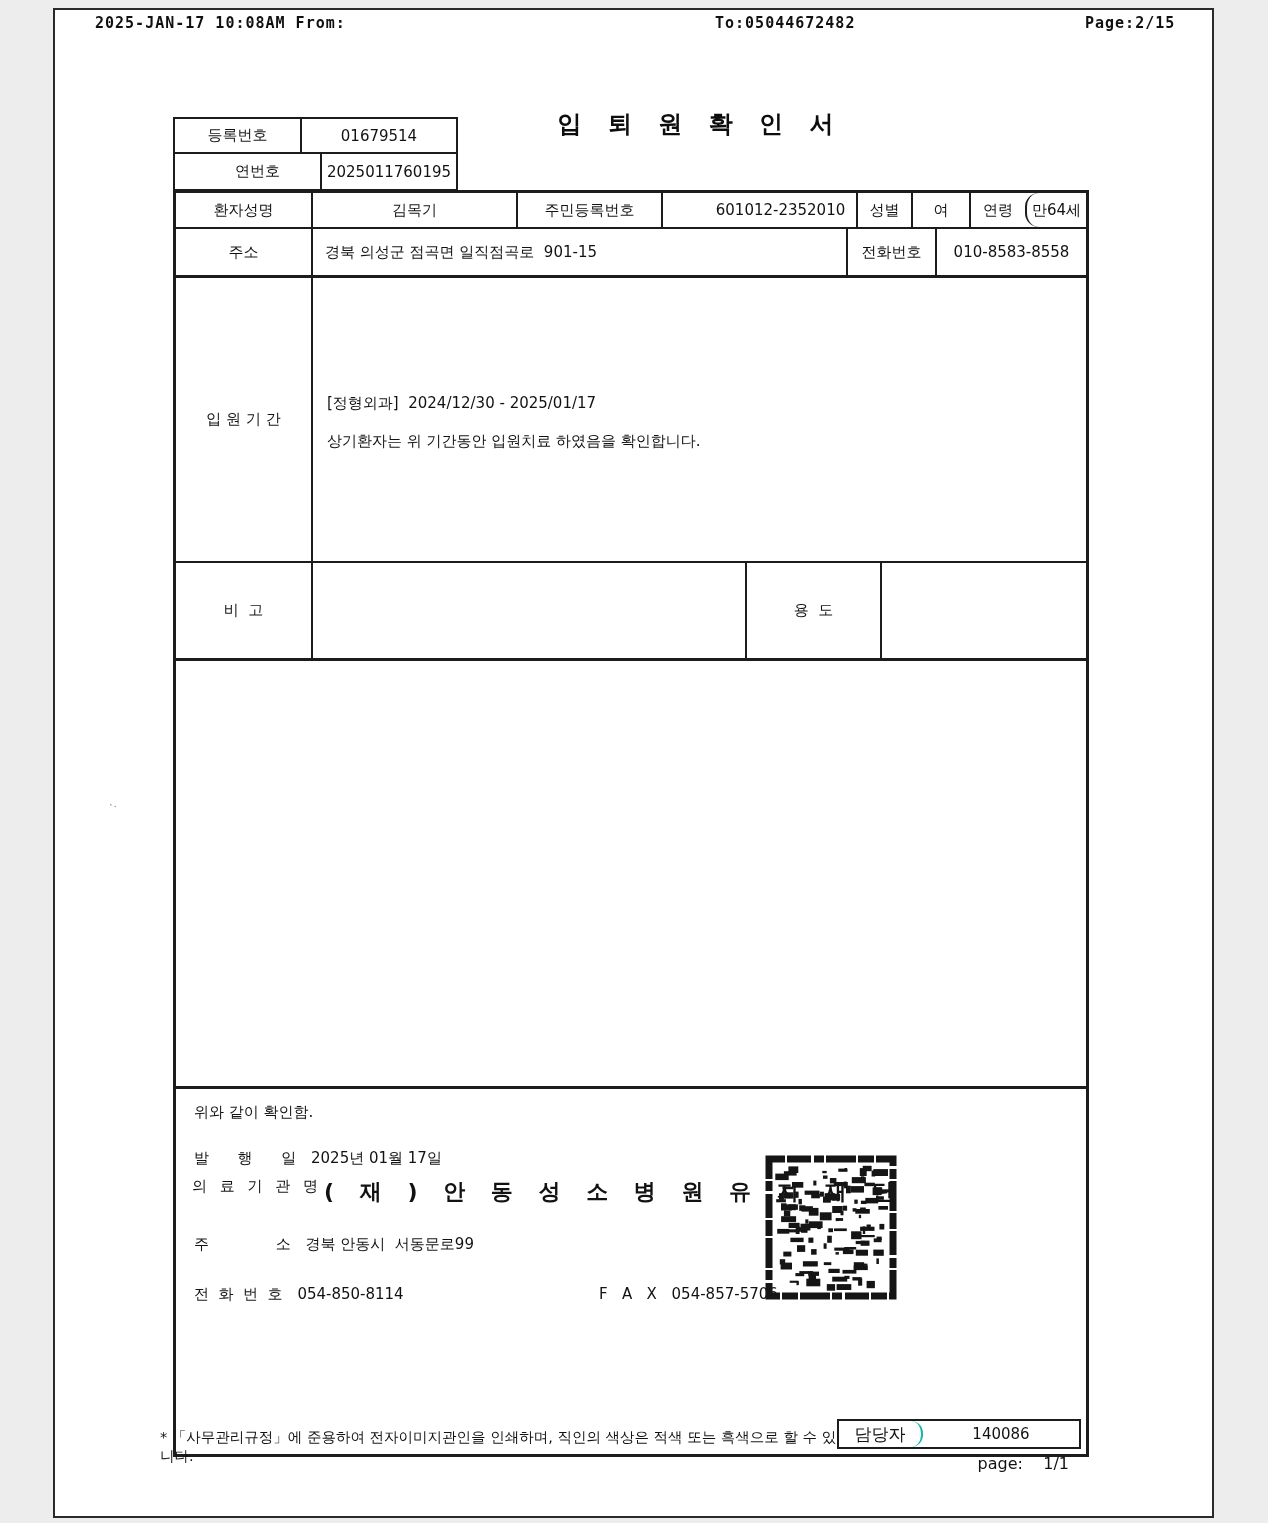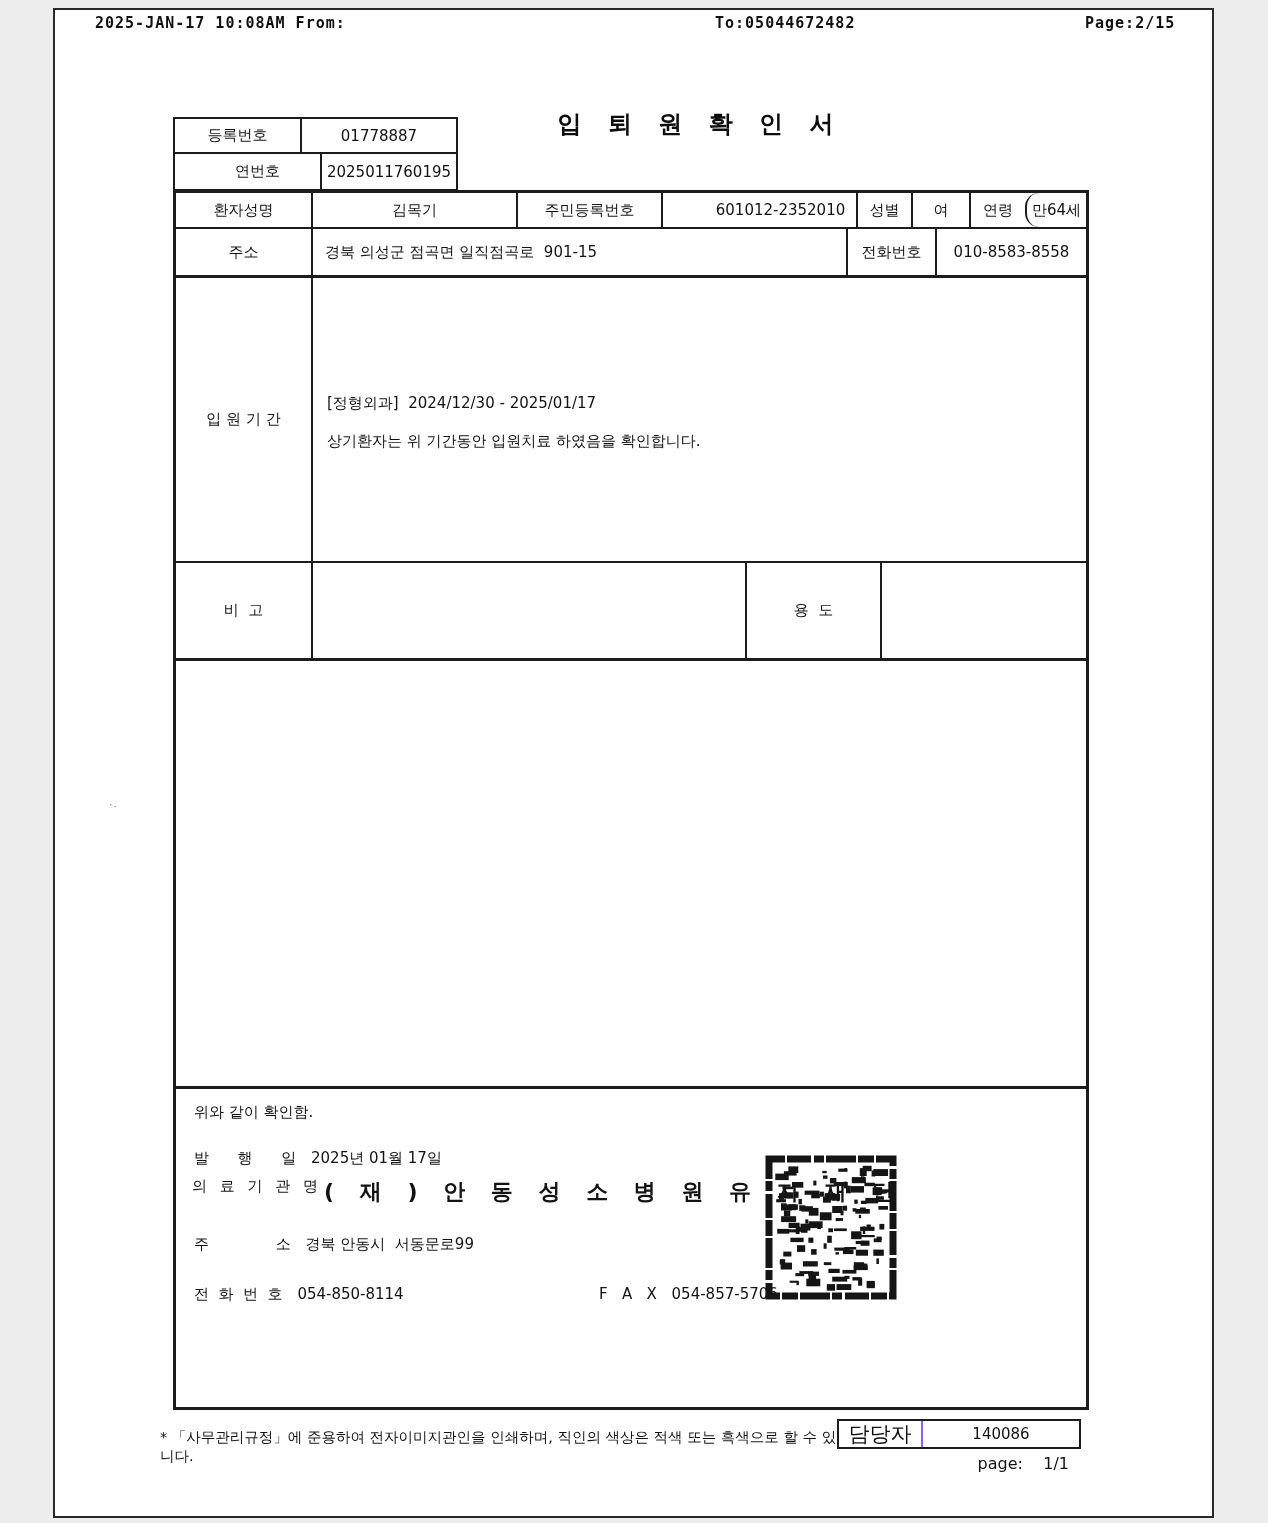"01778887" div.val { text: 01778887 -> 01679514 }
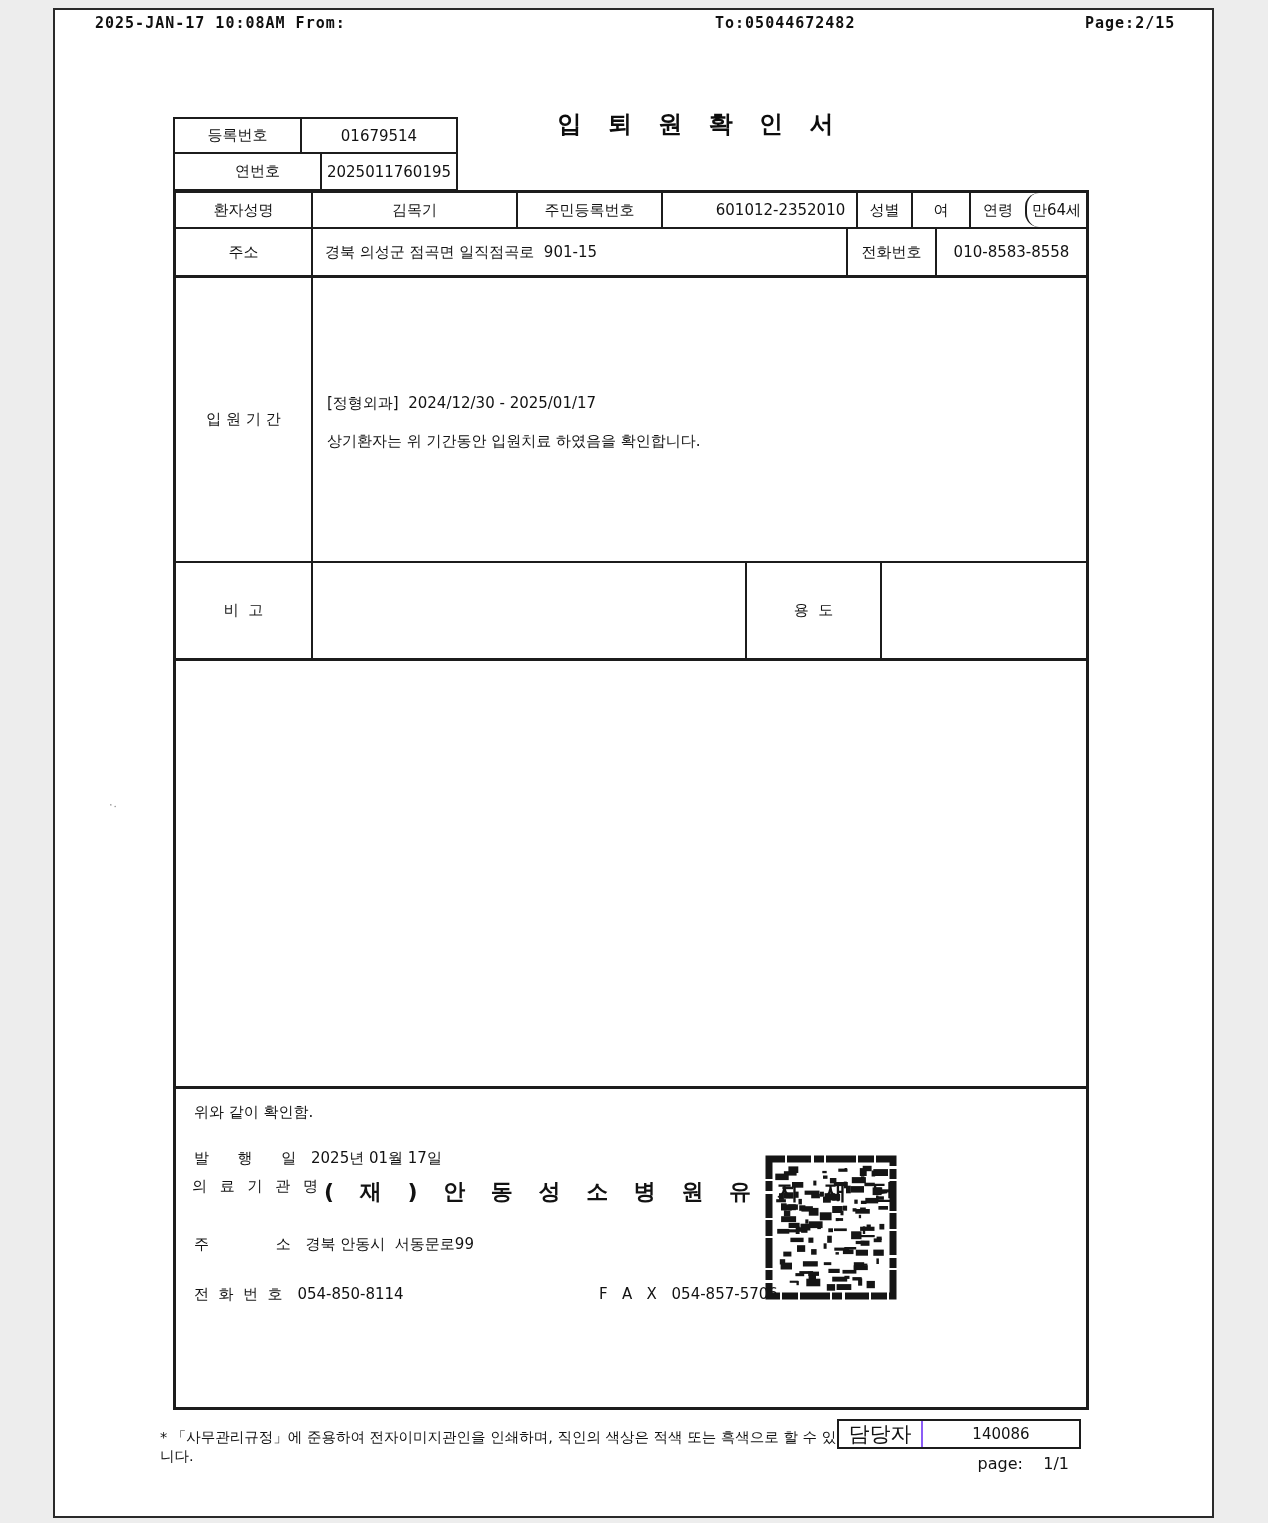"위와 같이 확인함." .r6 { height: 321px -> 368px }
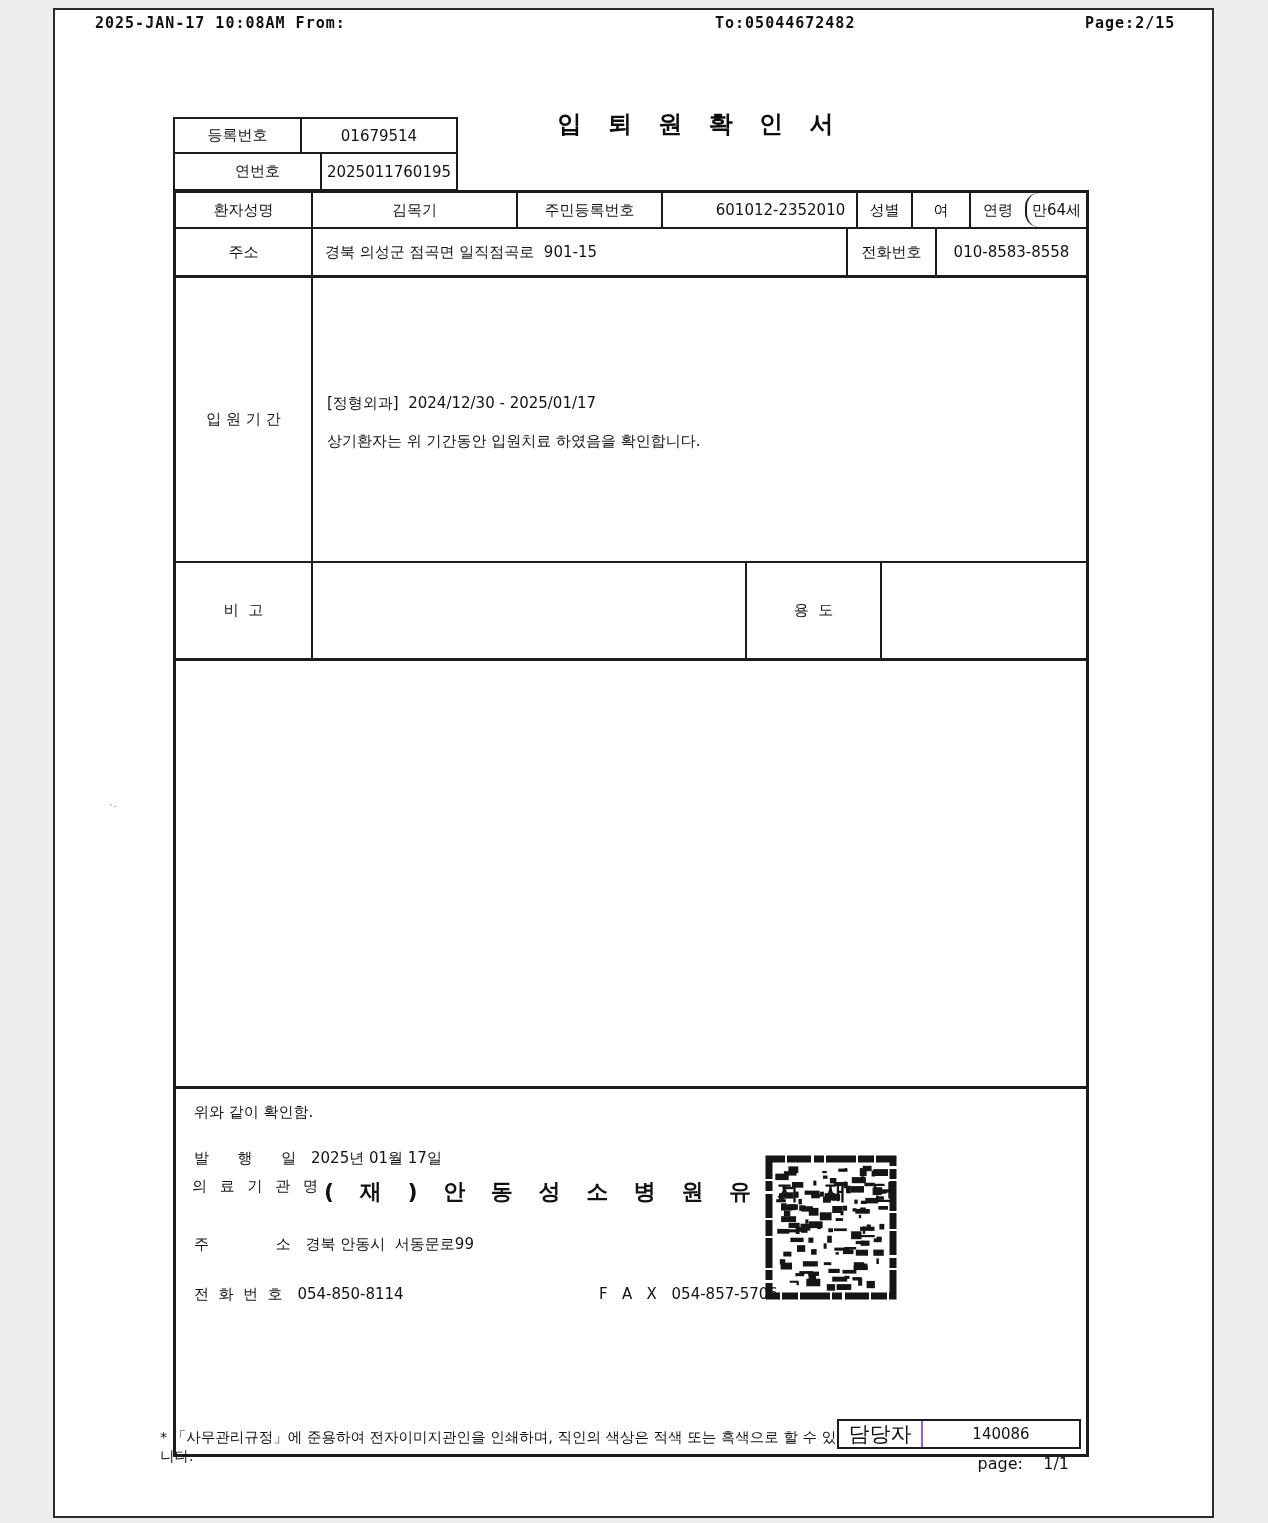"담당자" .staffbox .lab { border-radius: none -> 12px; border-right: 2px solid #8b5cf6 -> 2px solid #14b8a6; font-size: 21px -> 17px }
